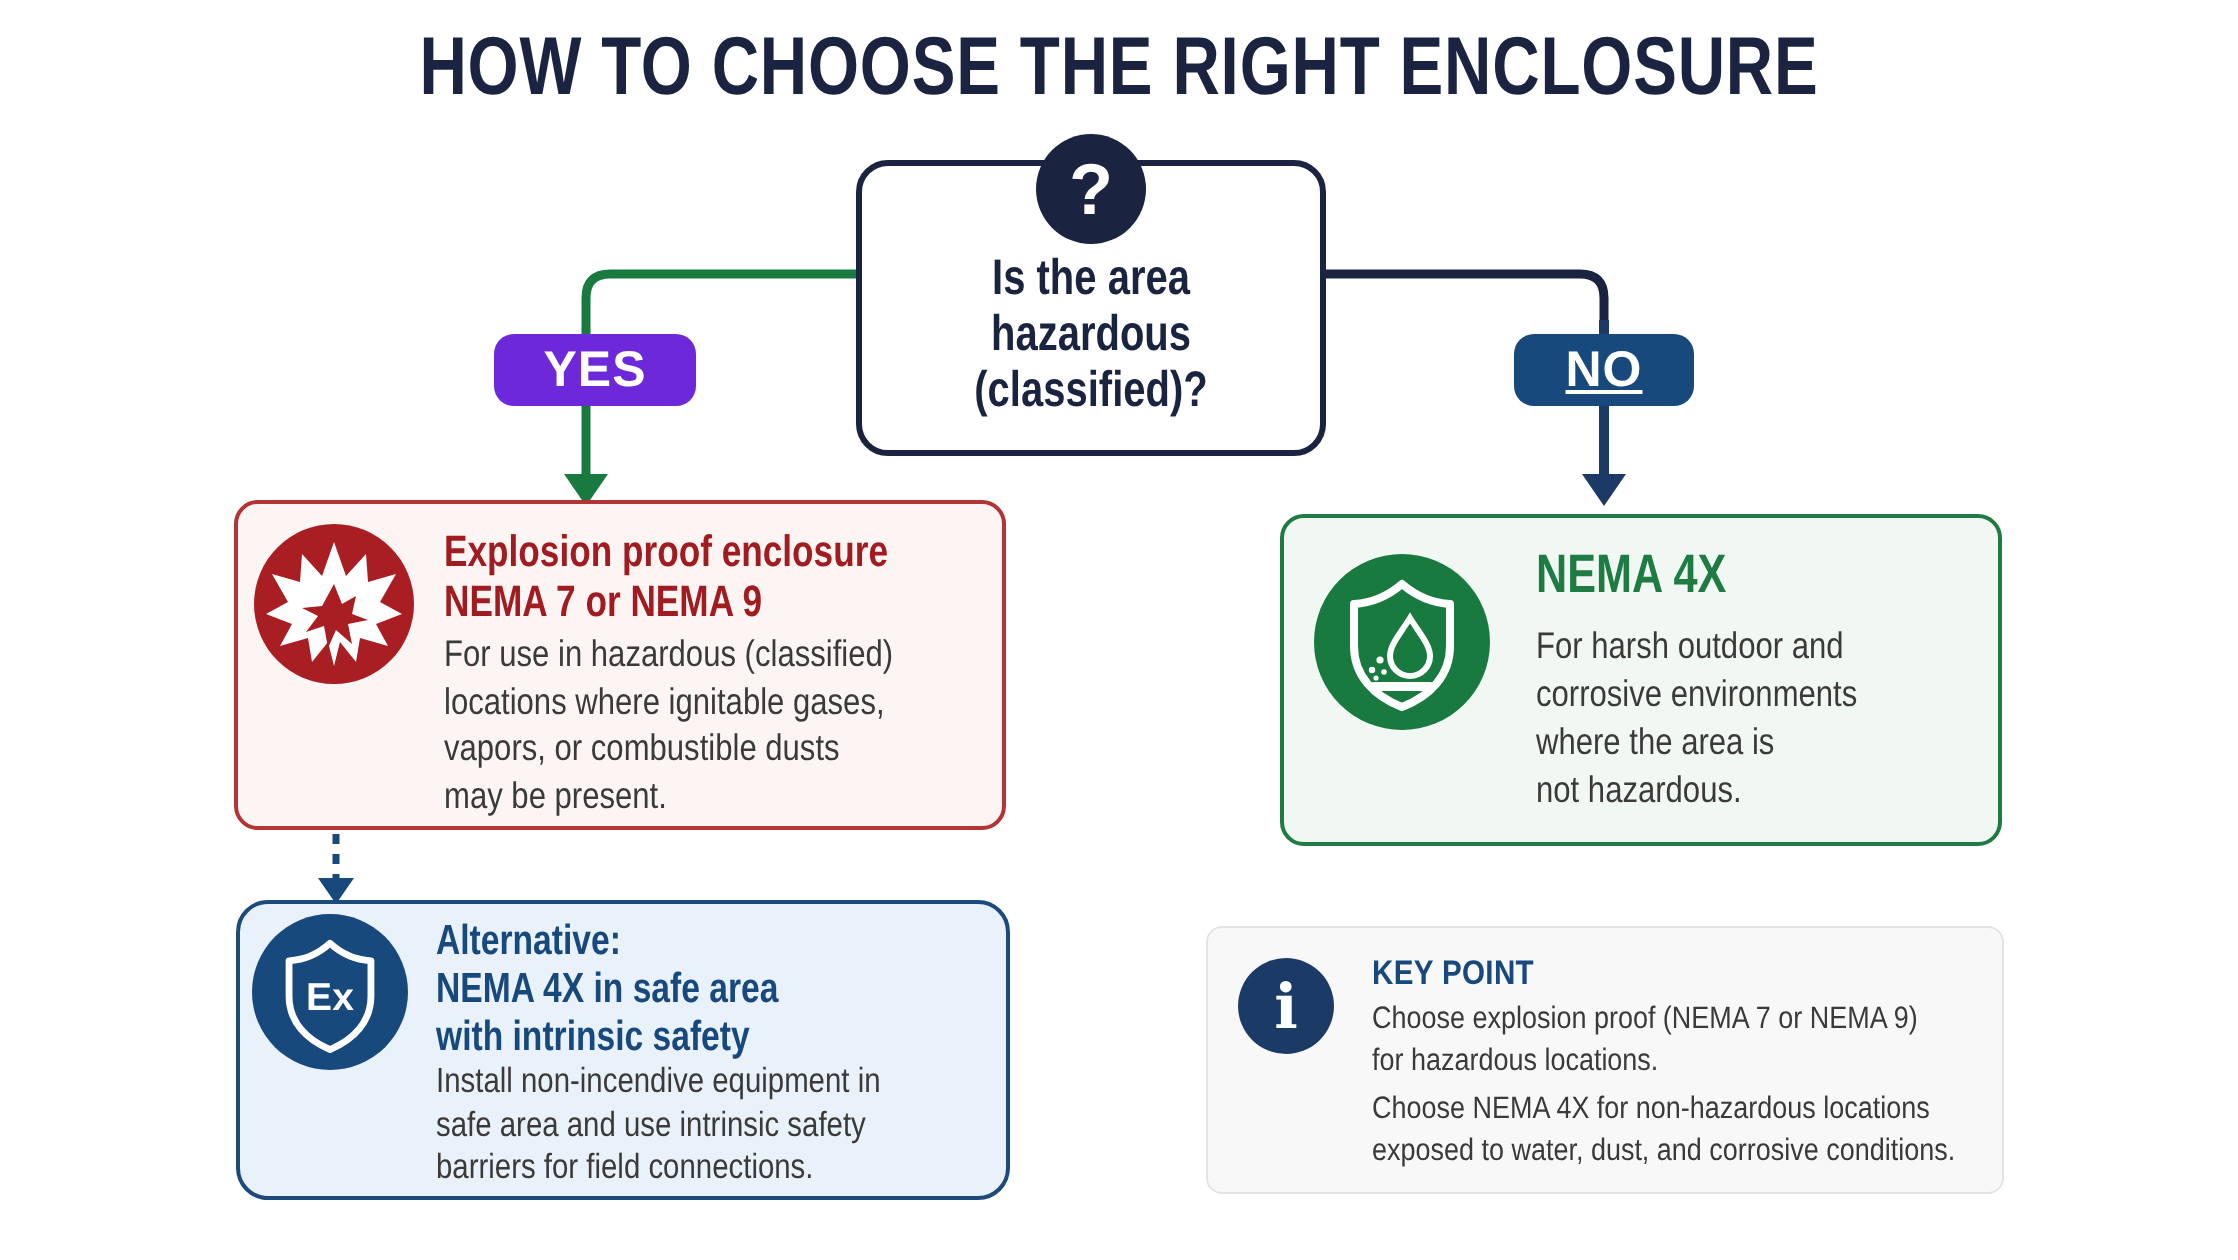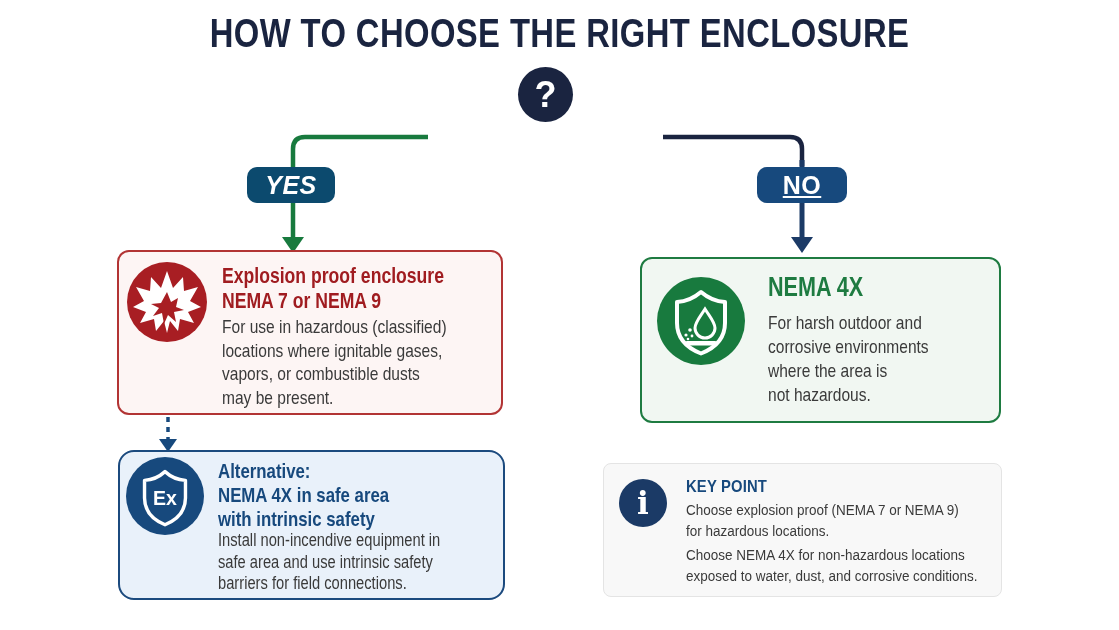"Is the area" div.abs { html: none -> <div> <div>Is the area hazardous (classified)?</div> </div> }
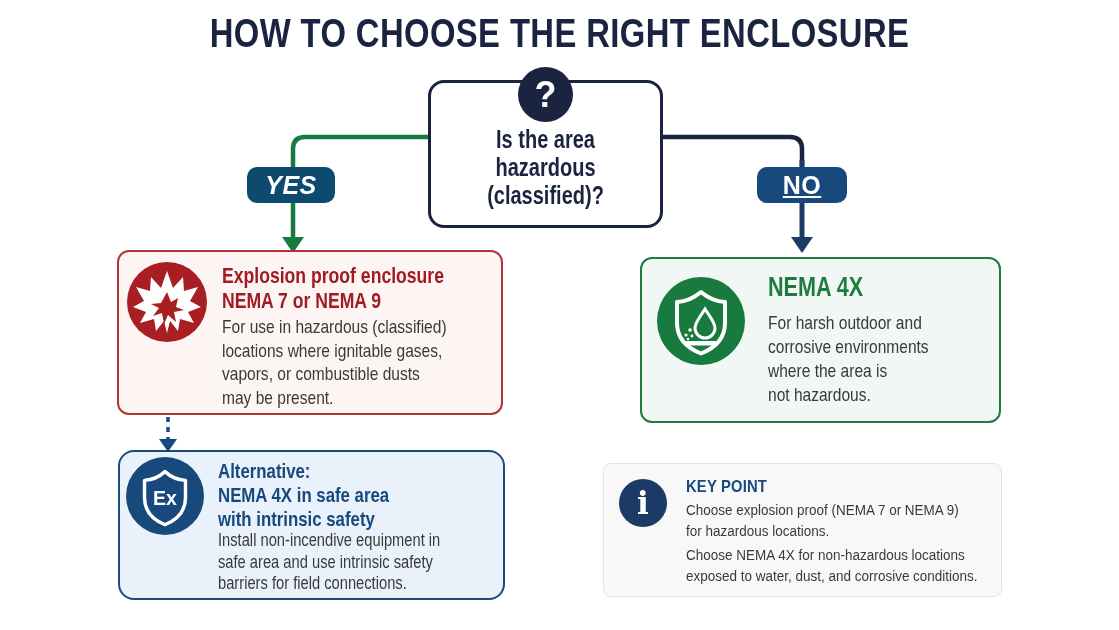"YES" .badge-yes { background: #0c4a6e -> #6d28d9; font-style: italic -> none; width: 88px -> 101px }
